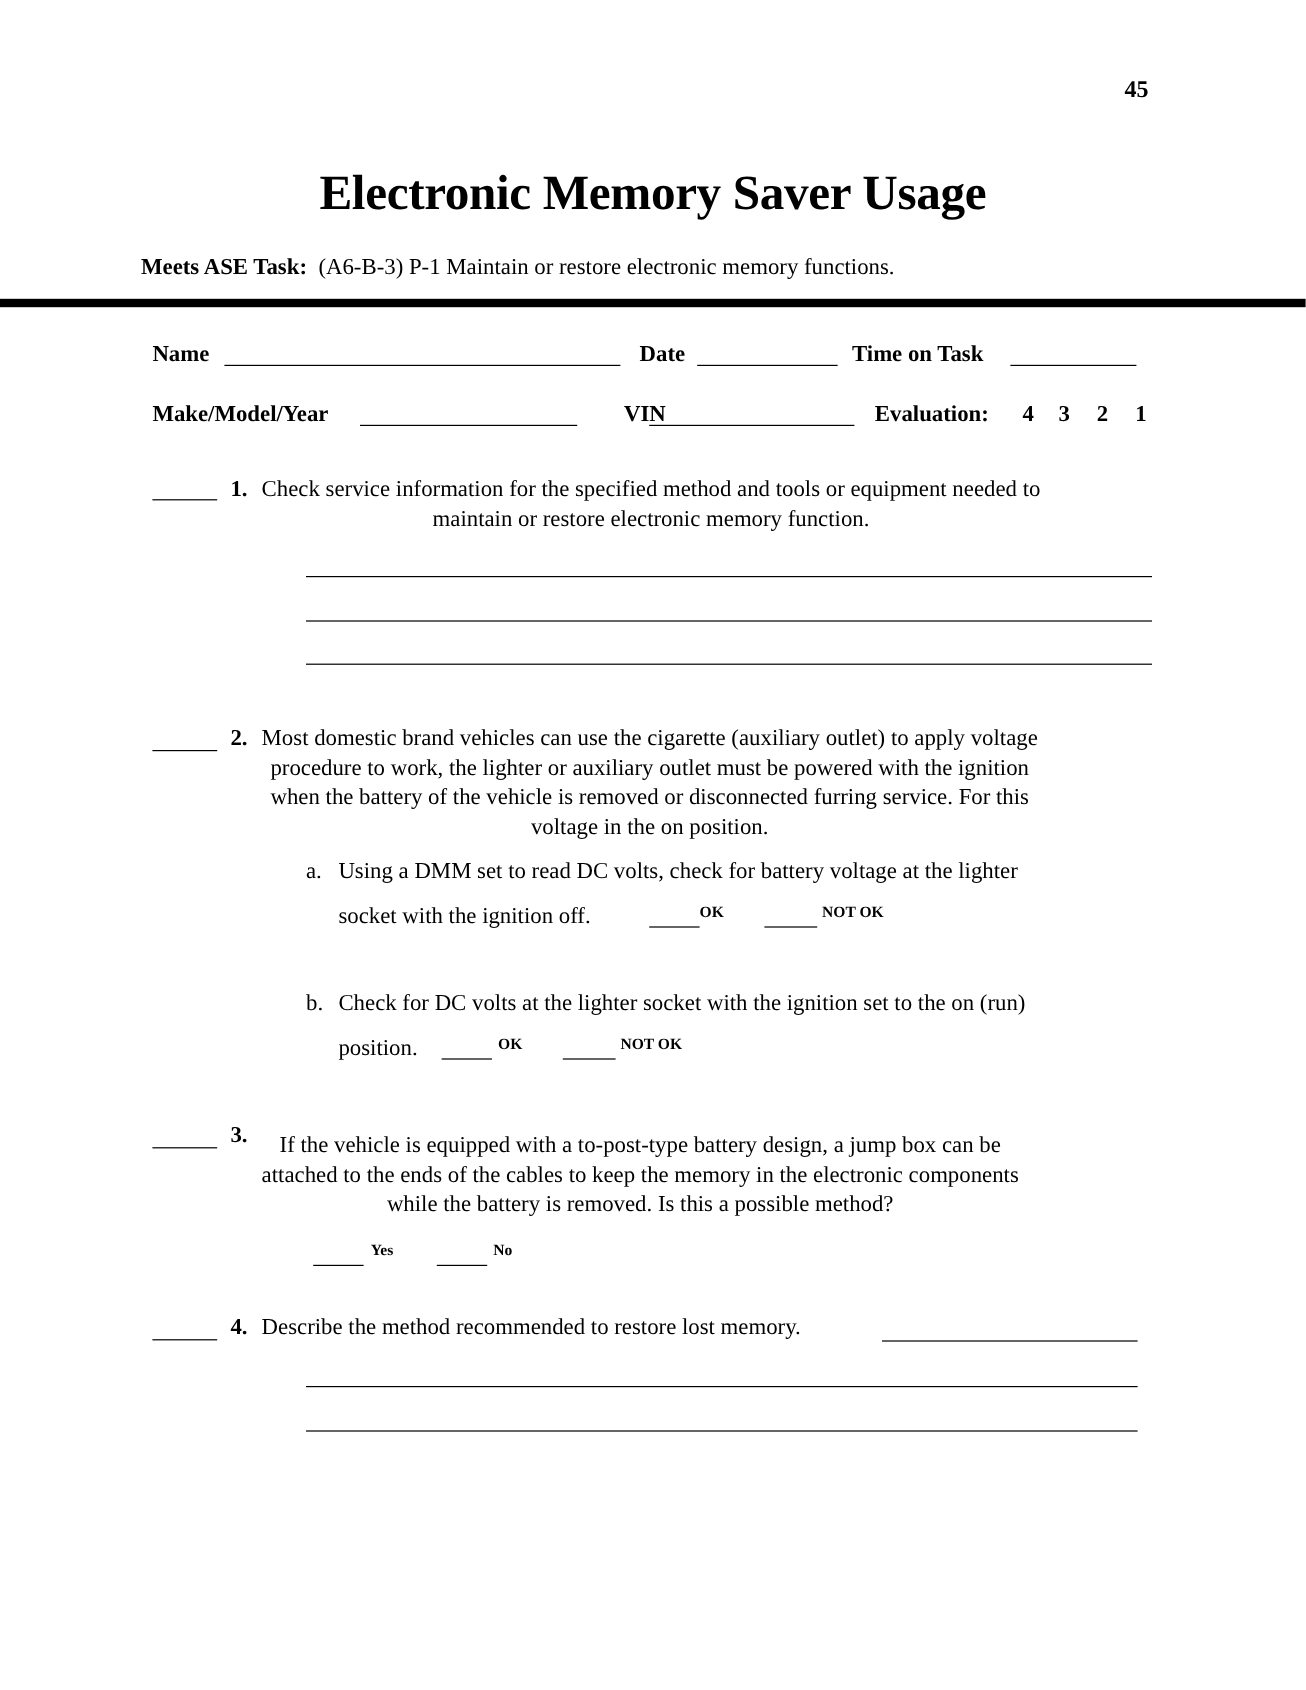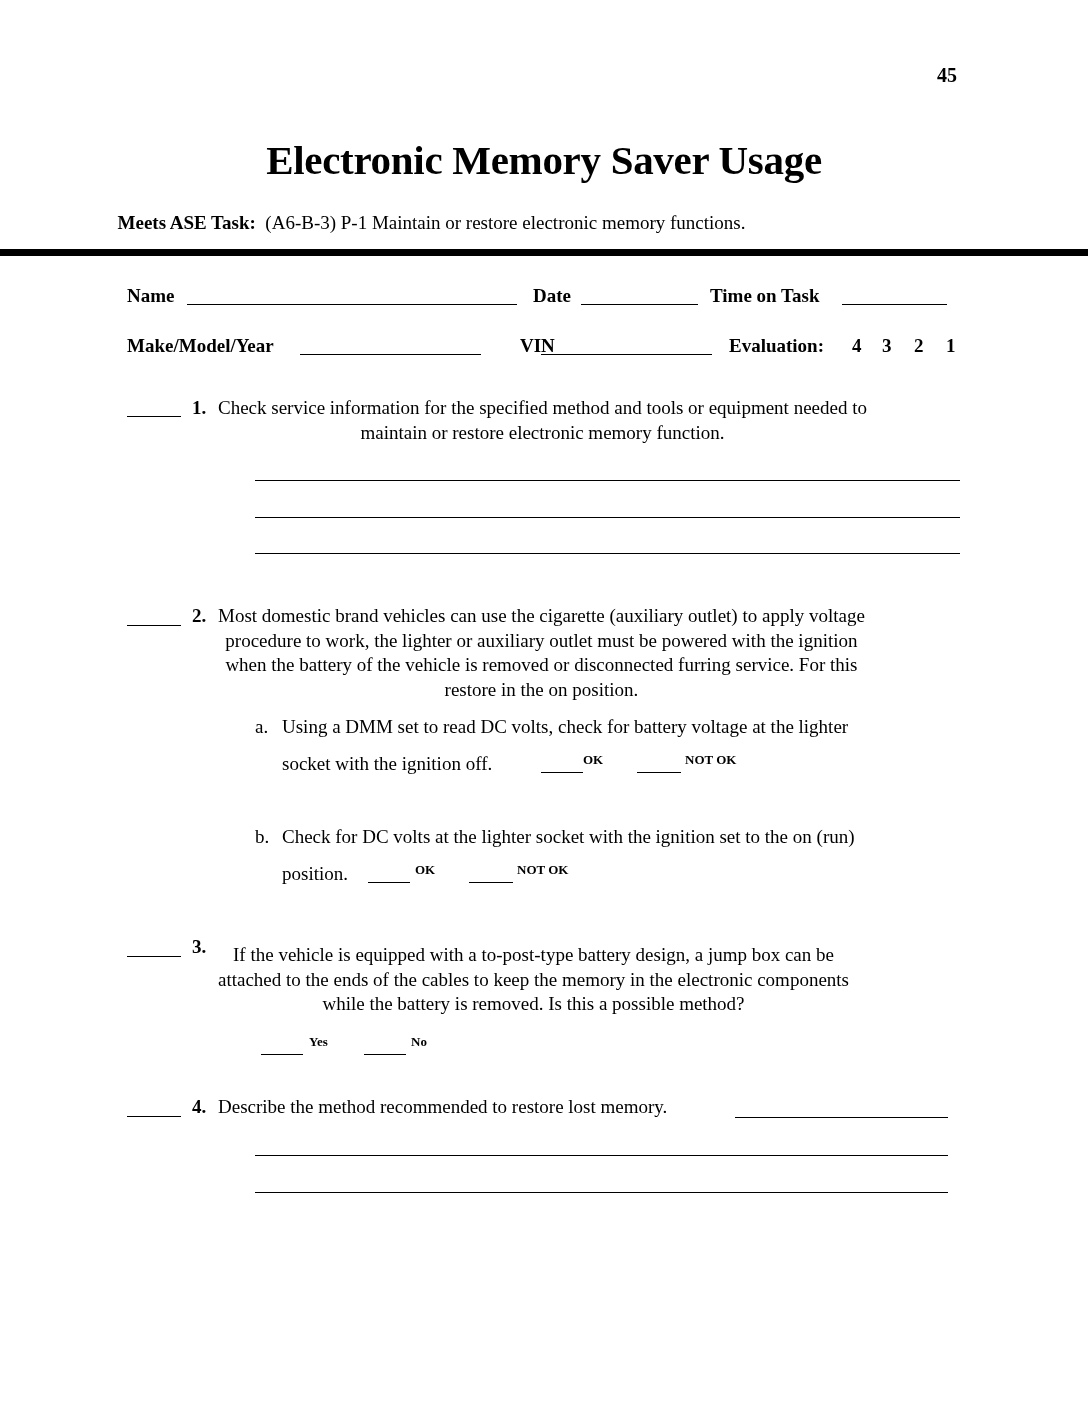"restore in the on position." div { text: restore -> voltage }
